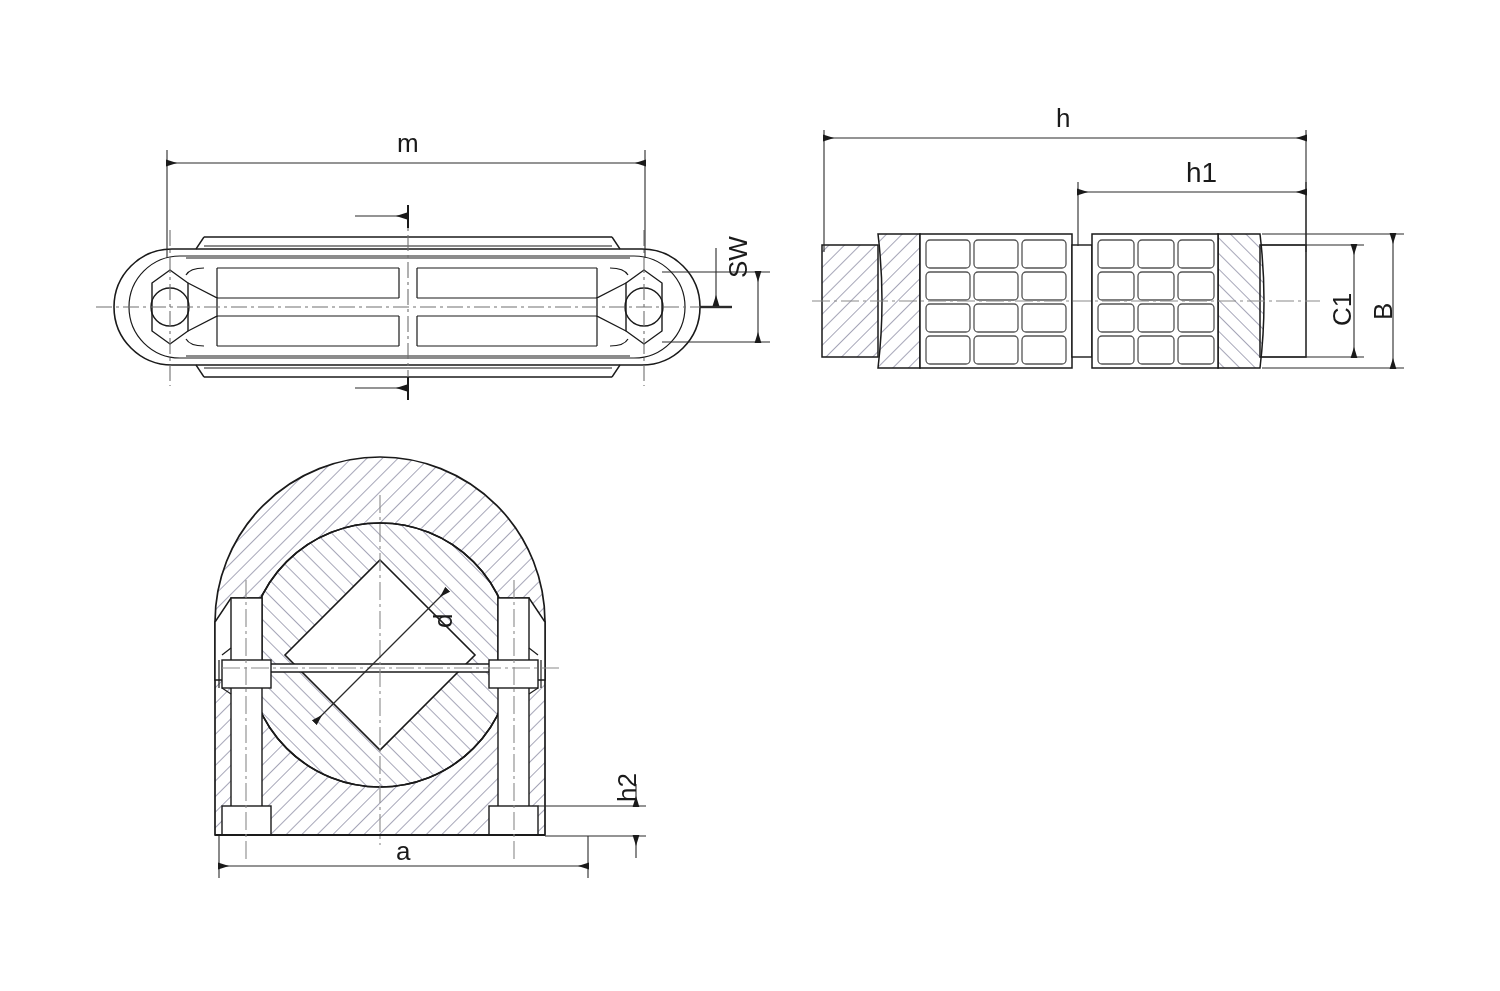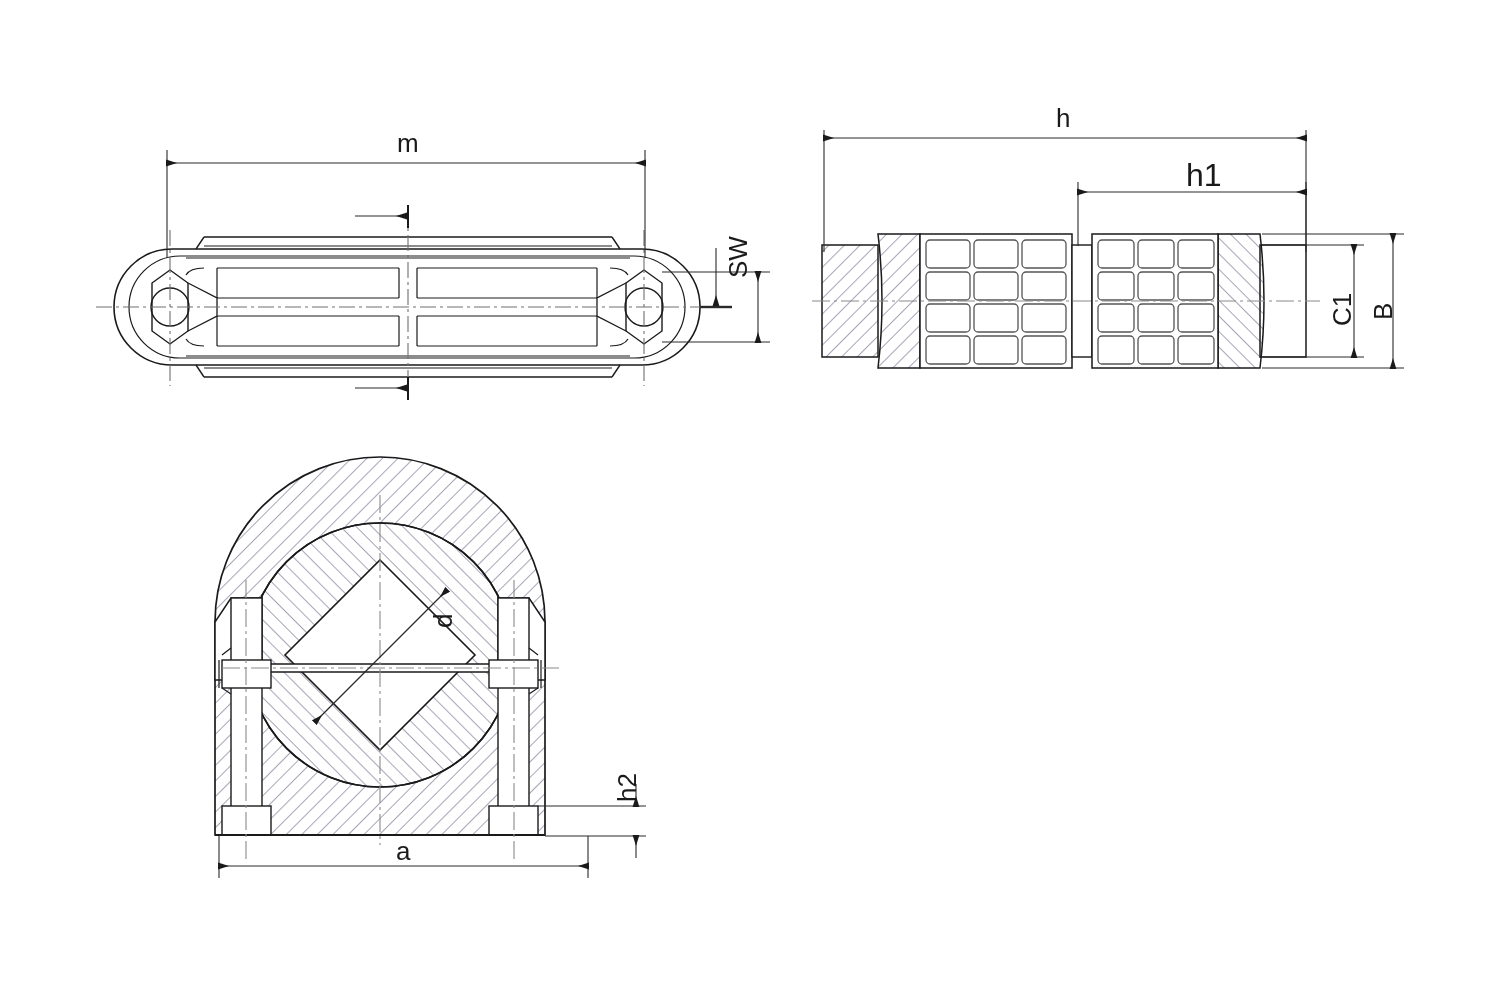"h1" div.lbl { font-size: 32px -> 28px }
